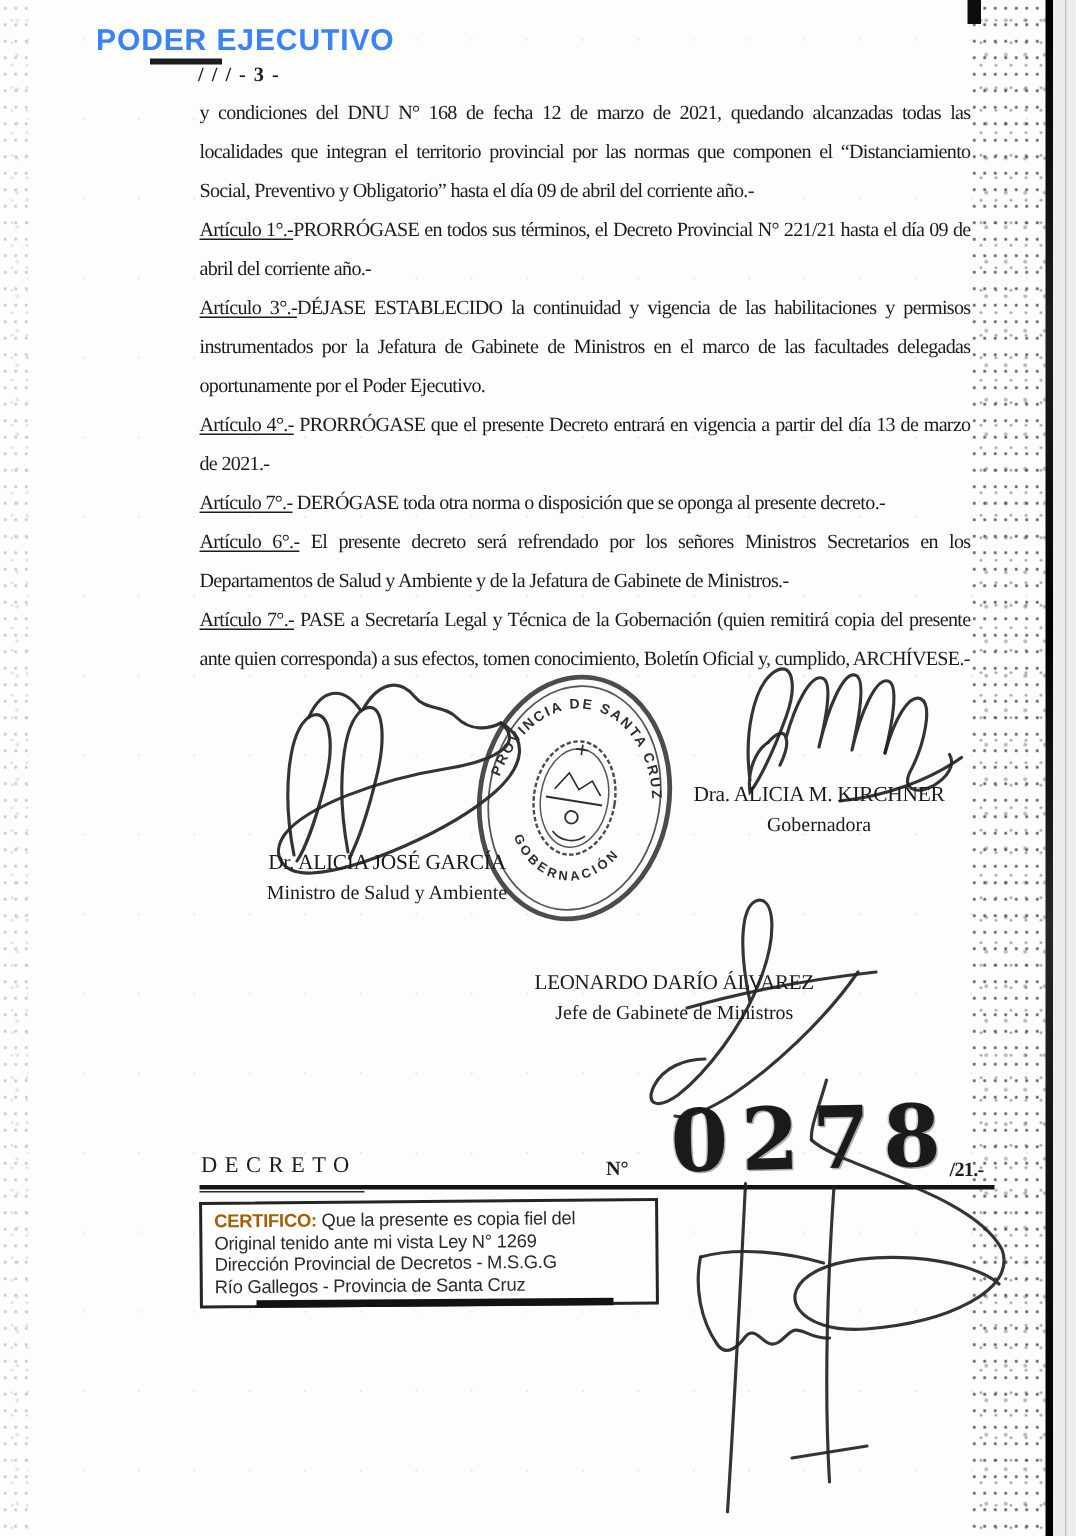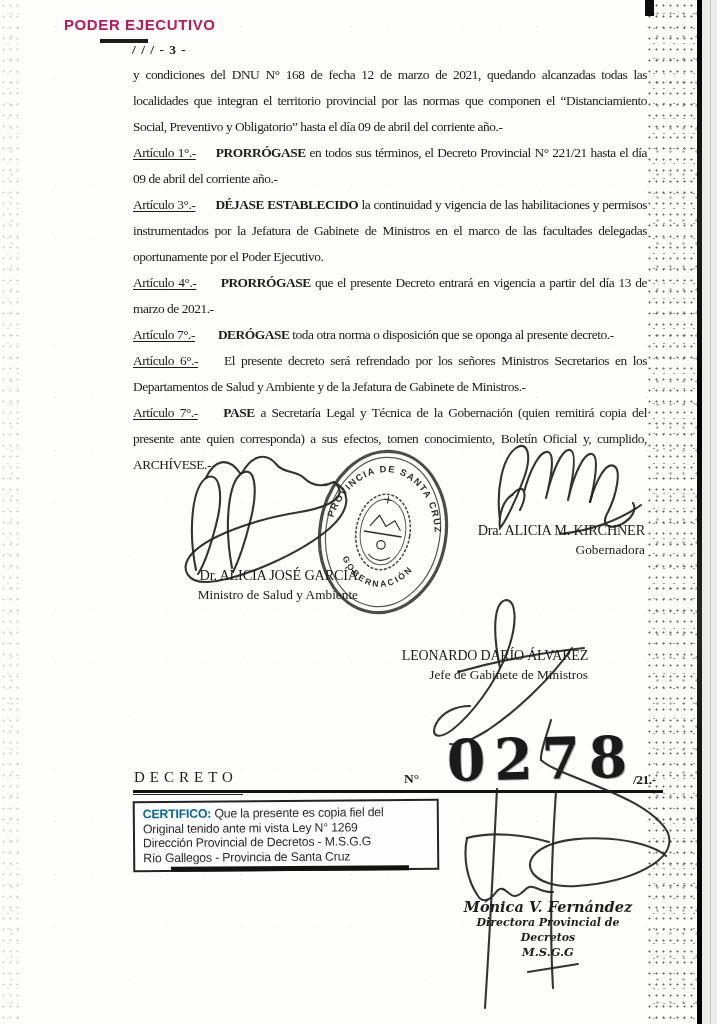"PODER EJECUTIVO" .header-title { color: #be185d -> #3b82f6; font-size: 15px -> 20px }
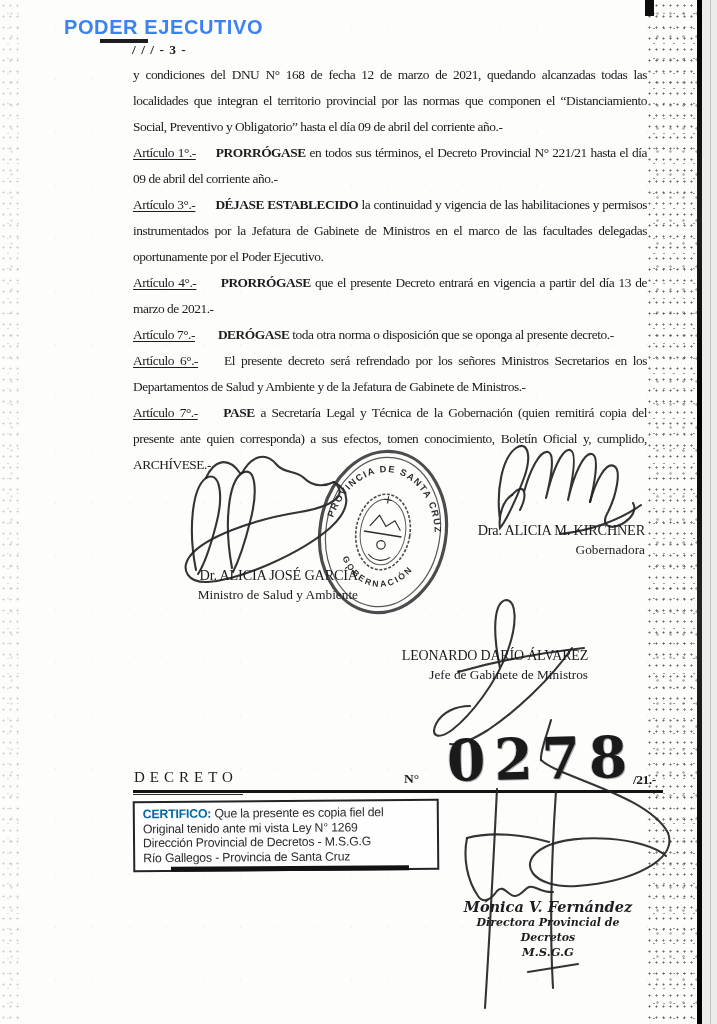"PRORRÓGASE" .art-keyword { font-weight: bold -> normal; margin-left: 20px -> none }
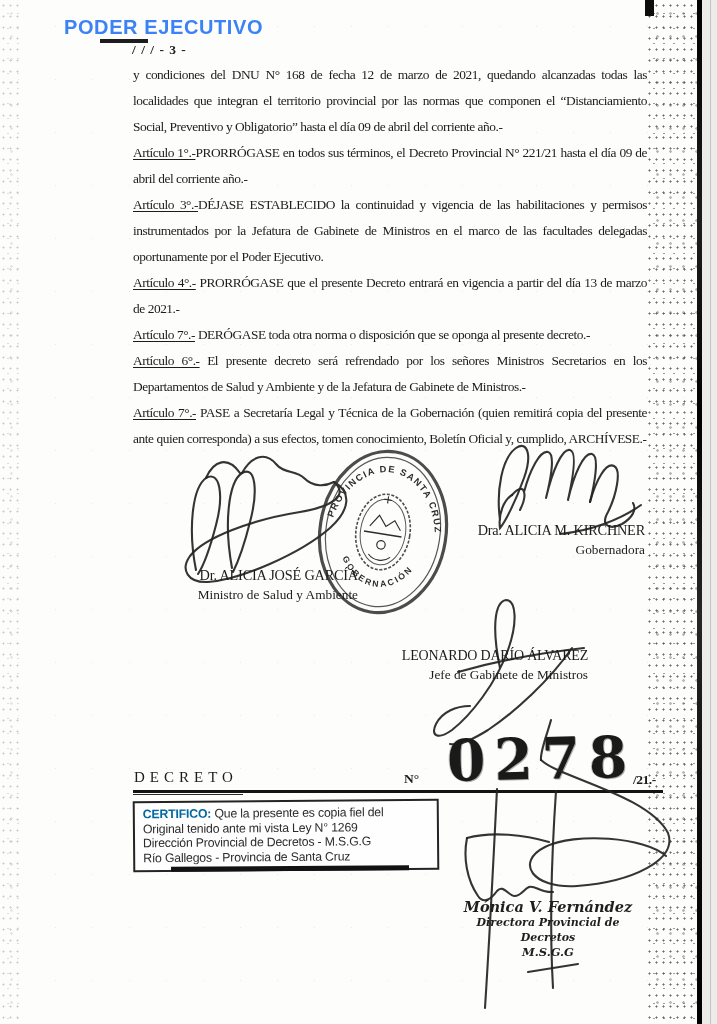"Dra. ALICIA M. KIRCHNER" .sign-block { text-align: right -> center }
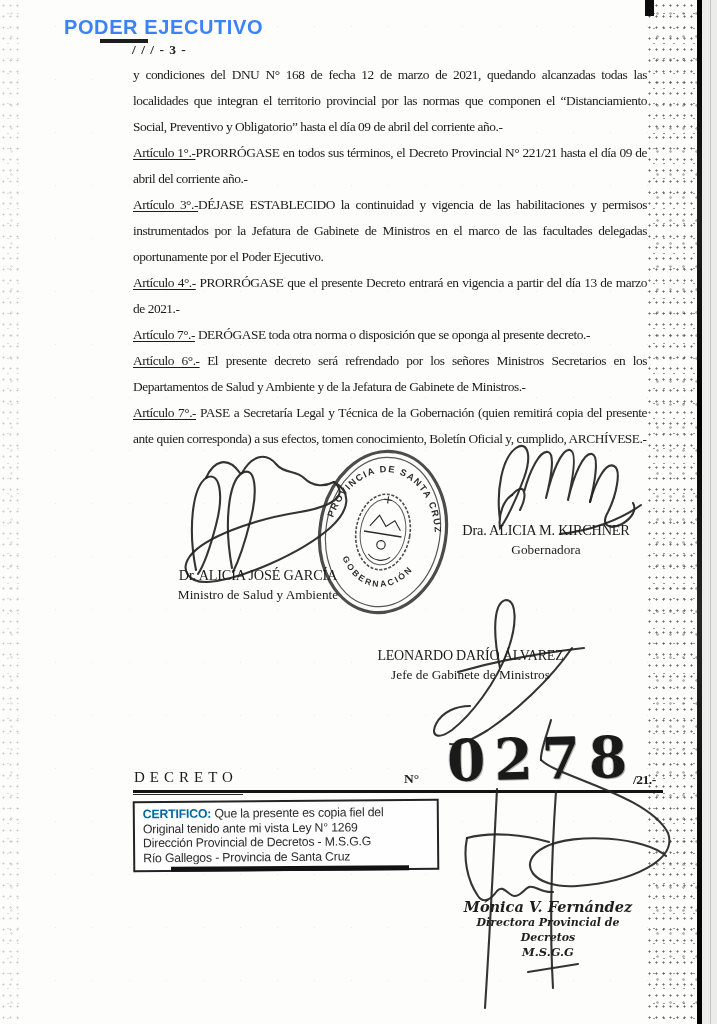"LEONARDO DARÍO ÁLVAREZ" div.sign-block { left: 353px -> 332px }
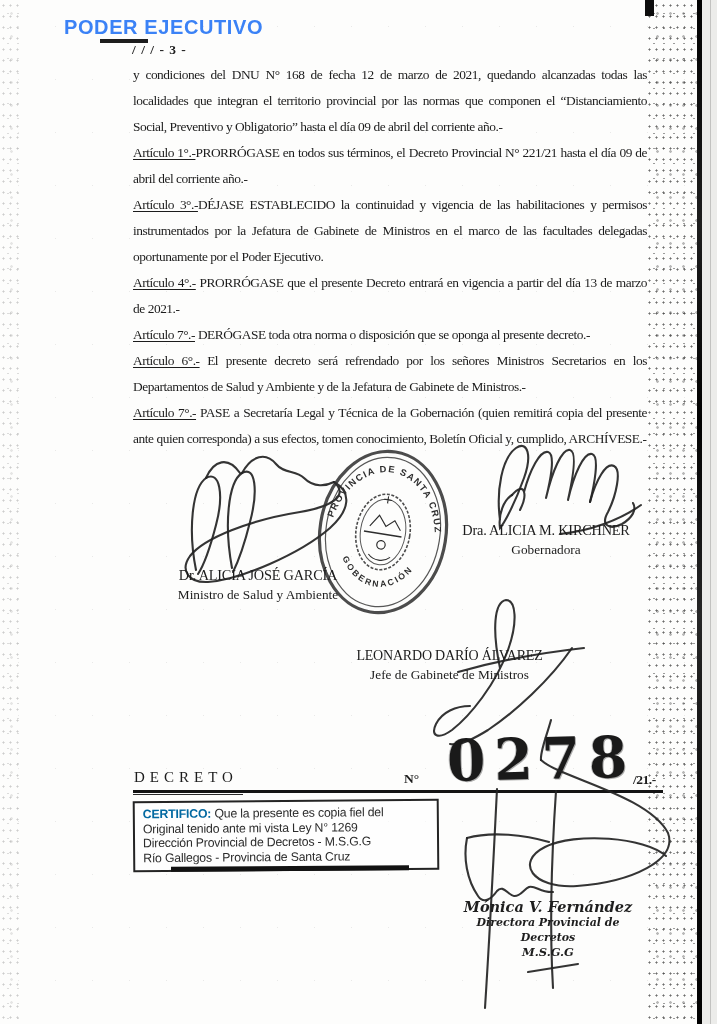"CERTIFICO:" .cert-box b { color: #0369a1 -> #a16207 }
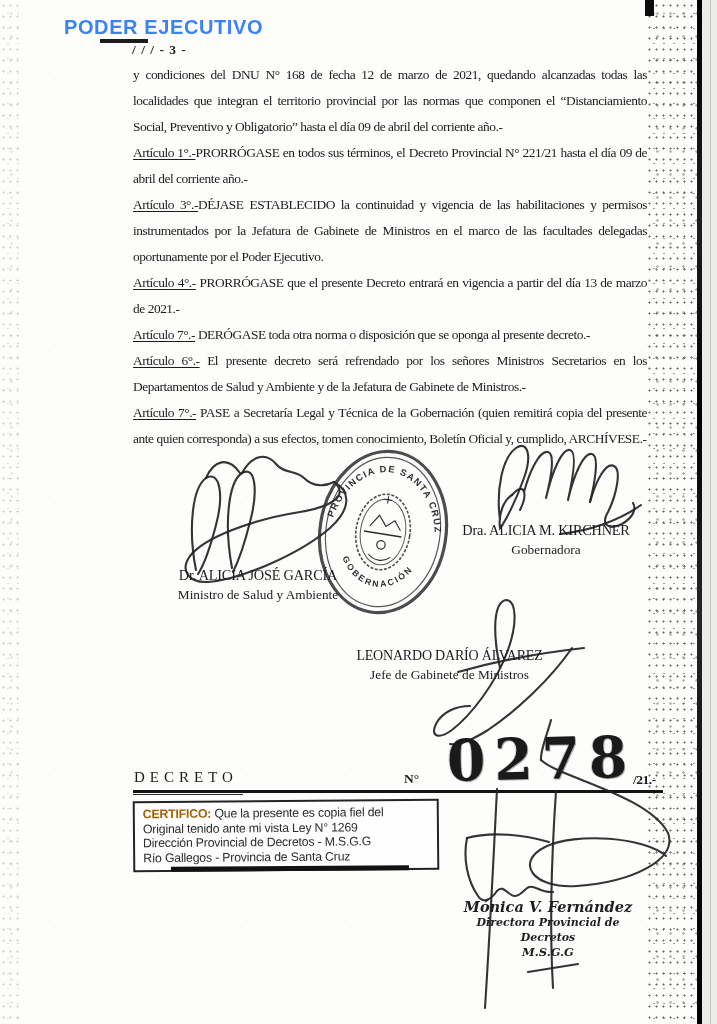"Mónica V. Fernández" div.certifier-block { html: <div> <div>Mónica V. Fernández</div> <div>Directora Provincial de Decretos</div> <div>M.S.G.G</div> </div> -> none }
